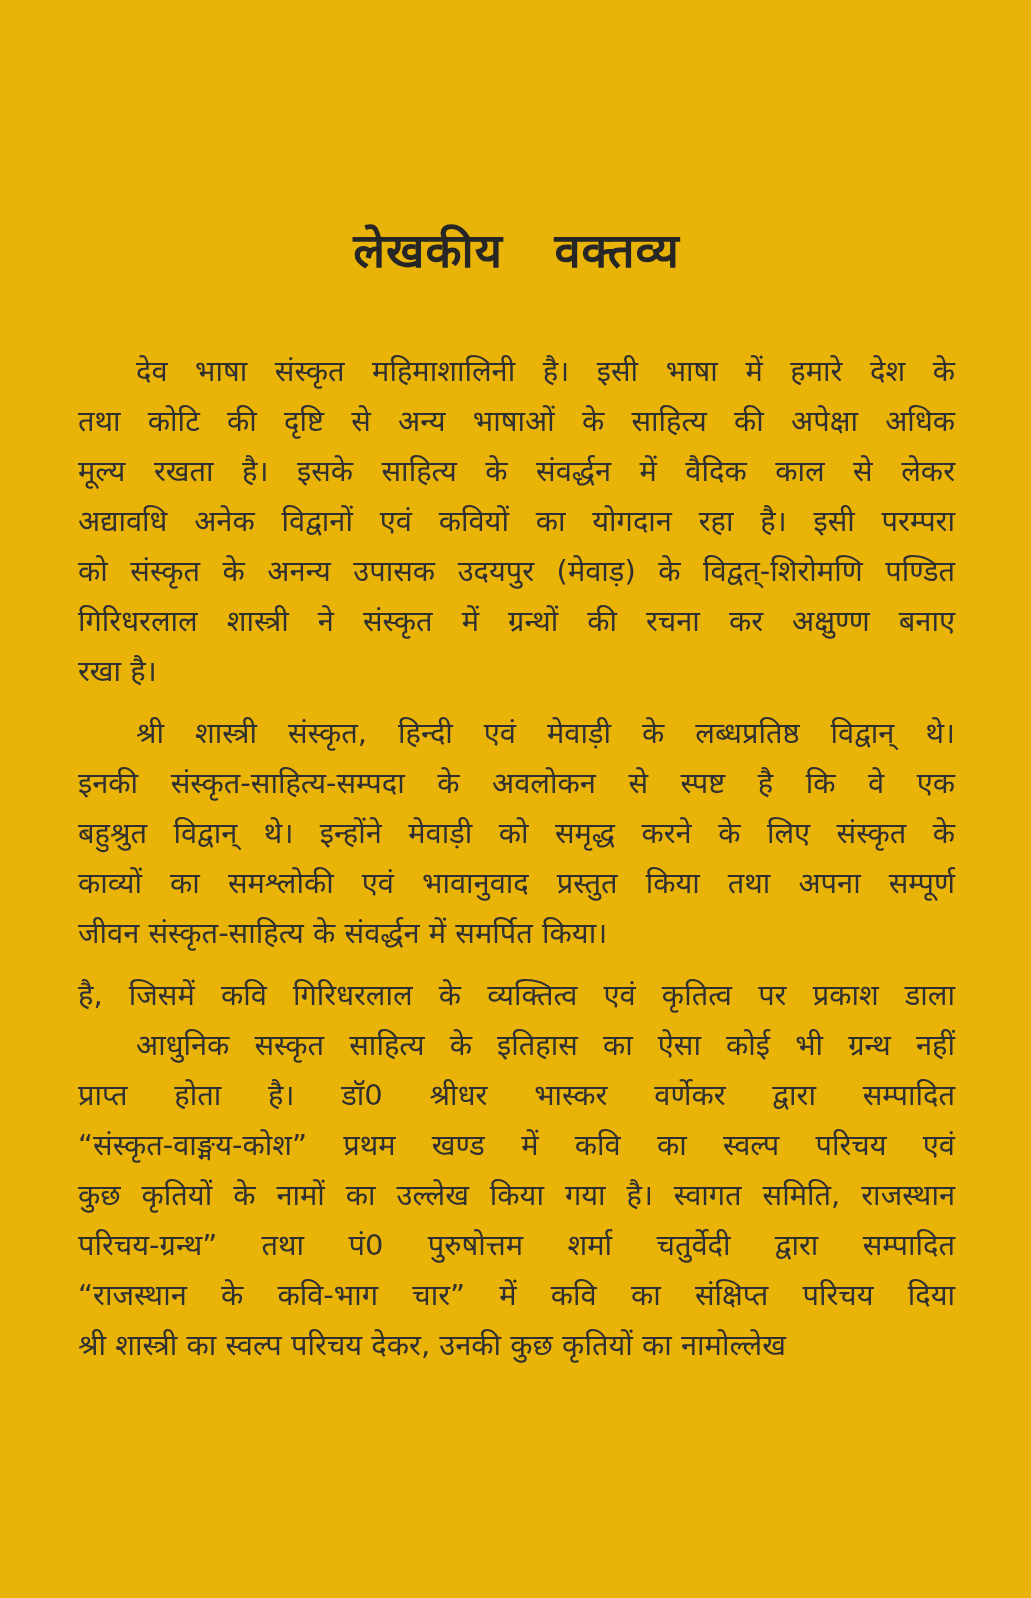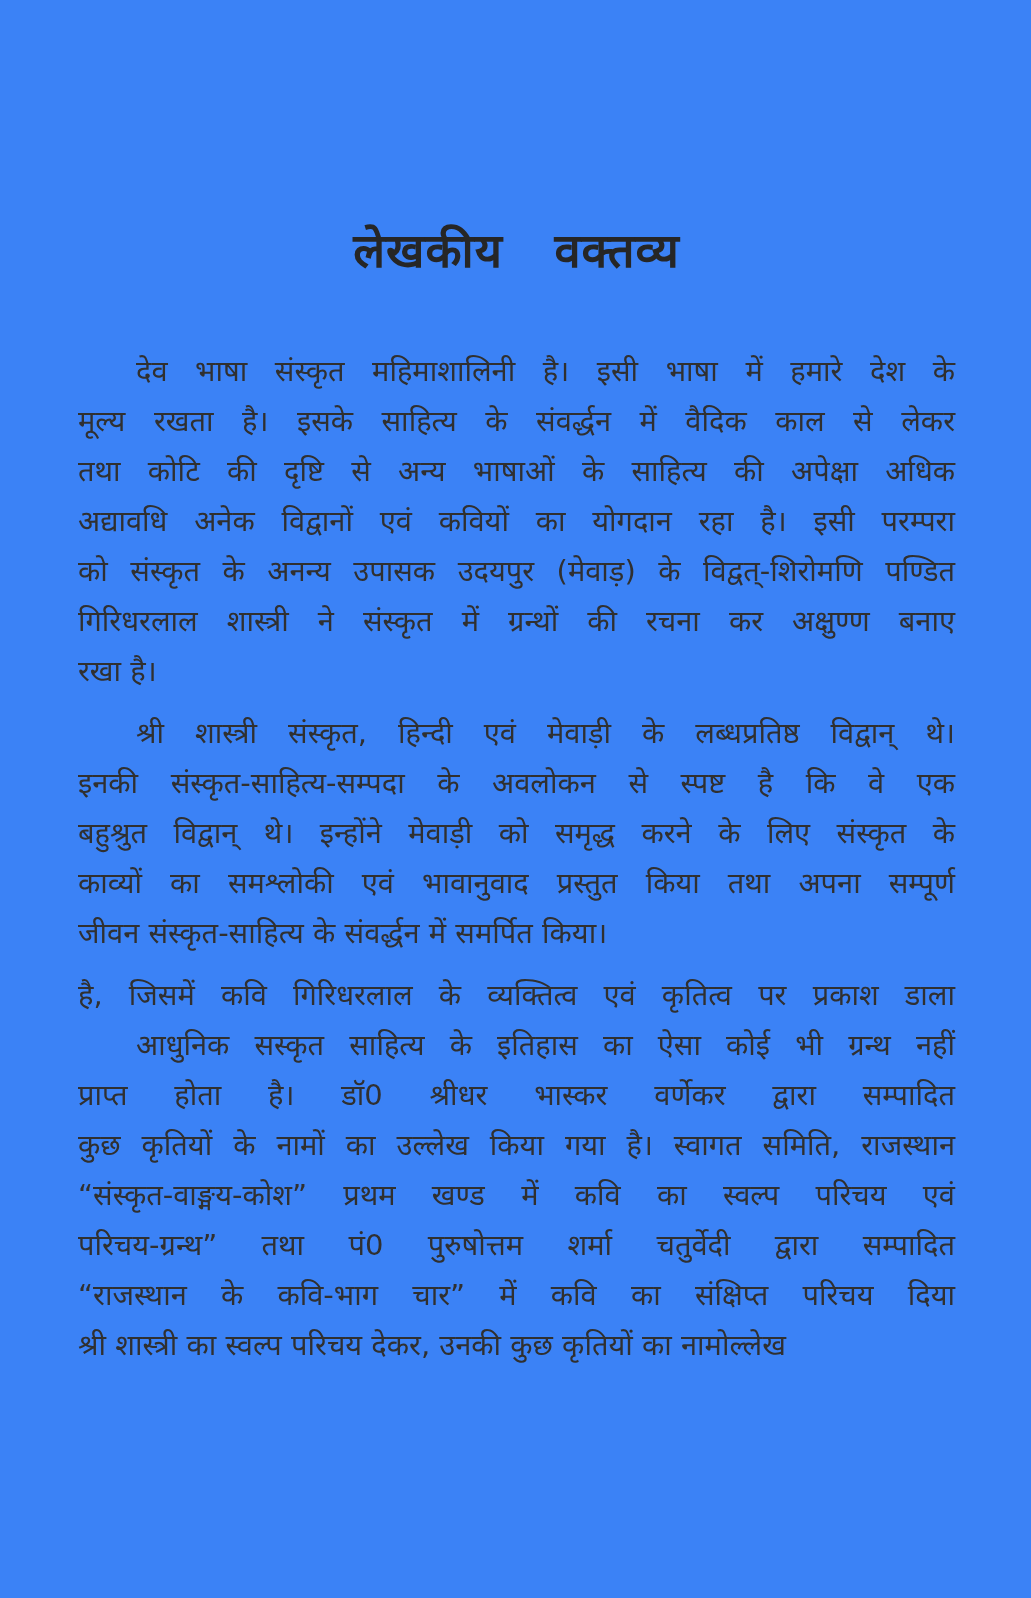"लेखकीय वक्तव्य" .page { background: #3b82f6 -> #eab308 }
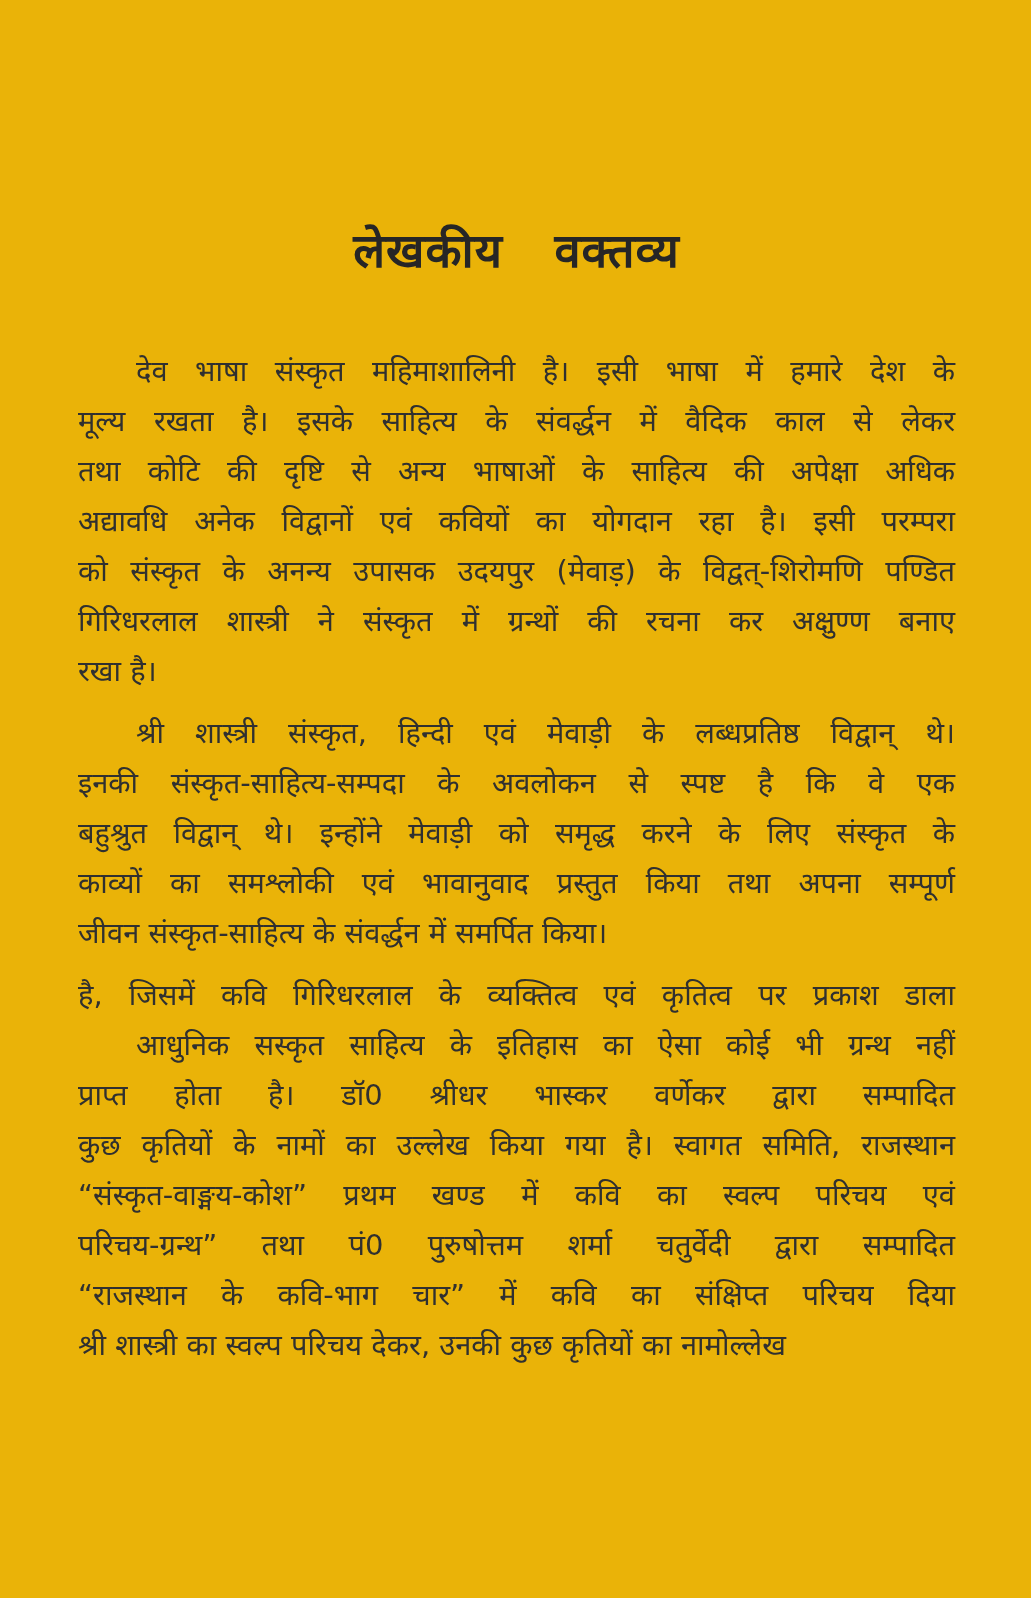"मूल्य रखता है। इसके साहित्य" div.line { order: before "तथा कोटि की दृष्टि से" -> after "तथा कोटि की दृष्टि से" }
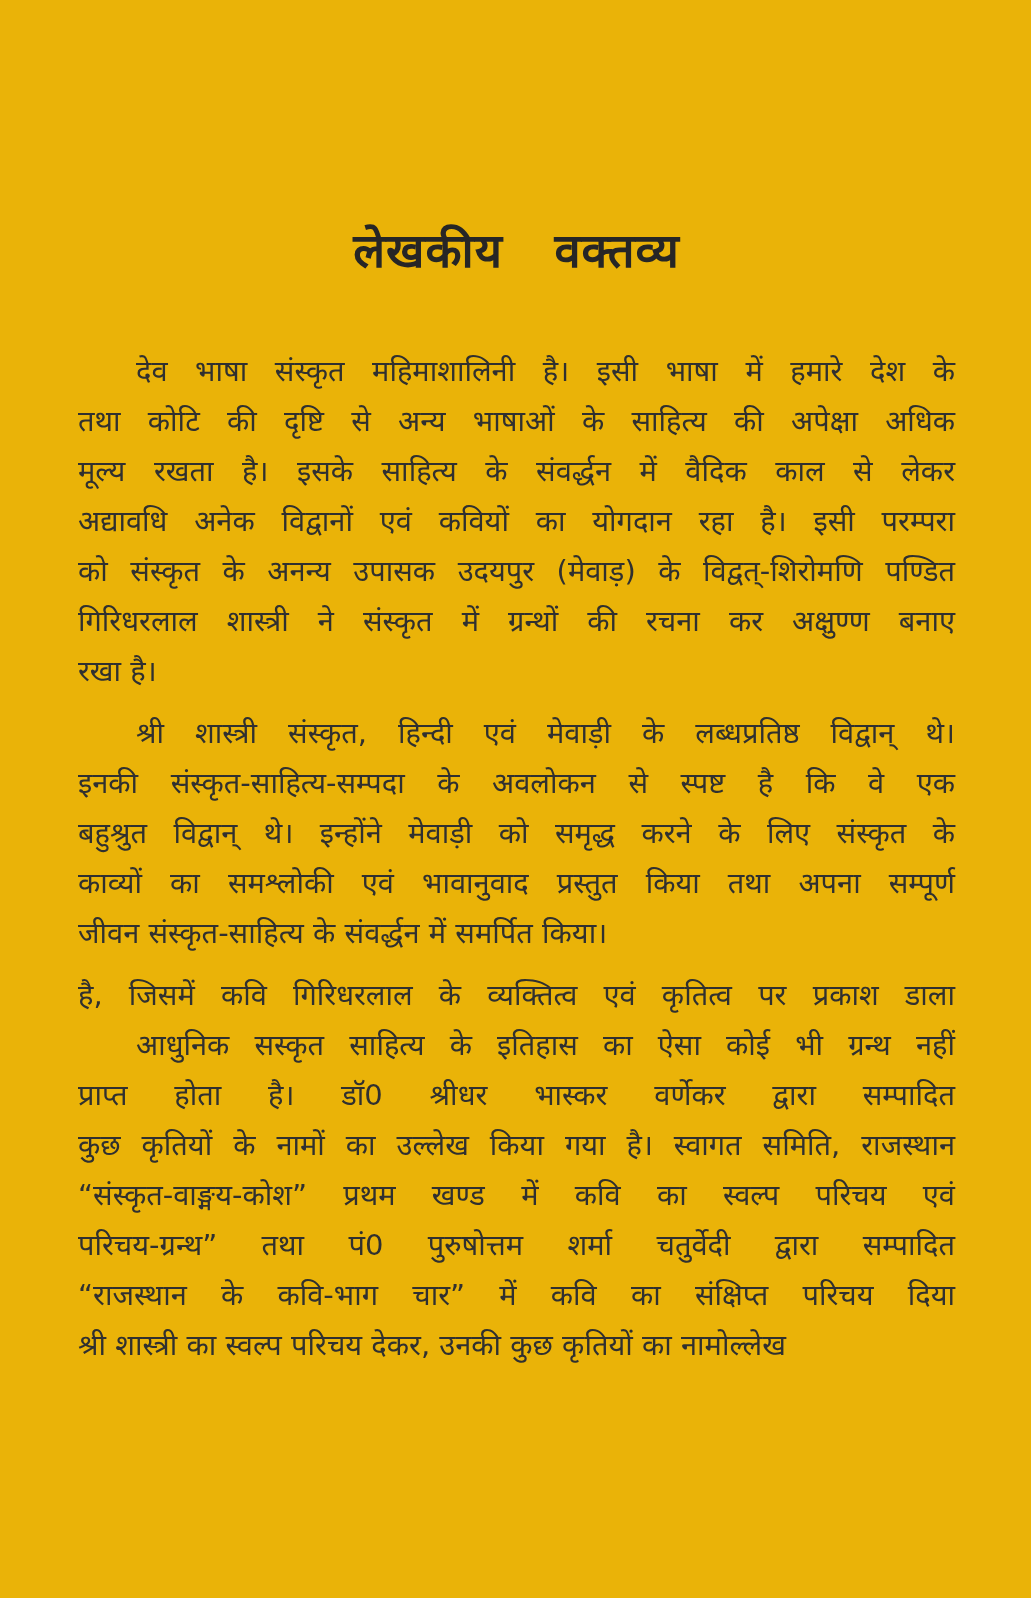"कुछ कृतियों के नामों का" div.line { order: before "“संस्कृत-वाङ्मय-कोश” प्रथम खण्ड में कवि" -> after "“संस्कृत-वाङ्मय-कोश” प्रथम खण्ड में कवि" }
